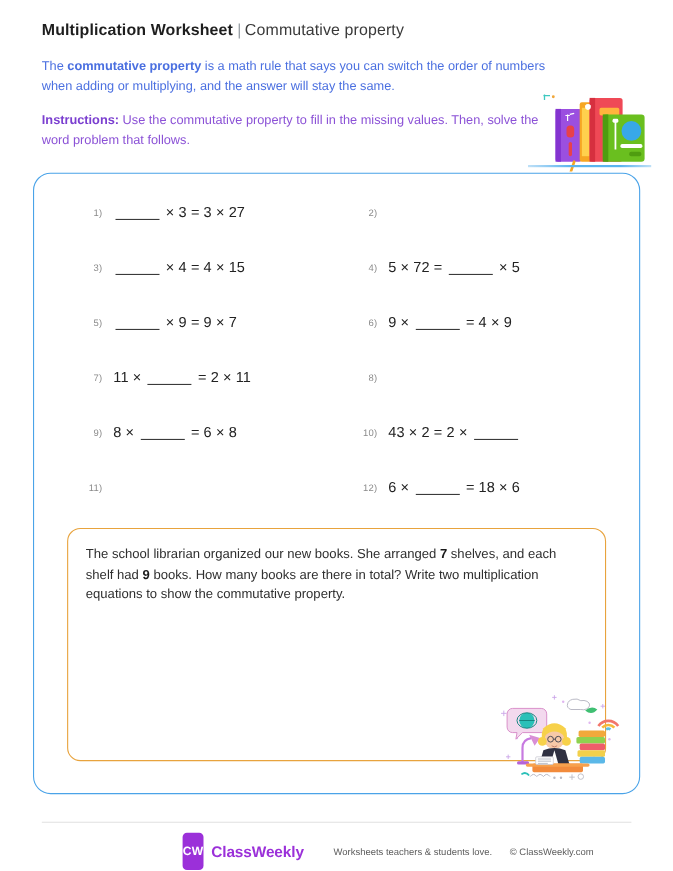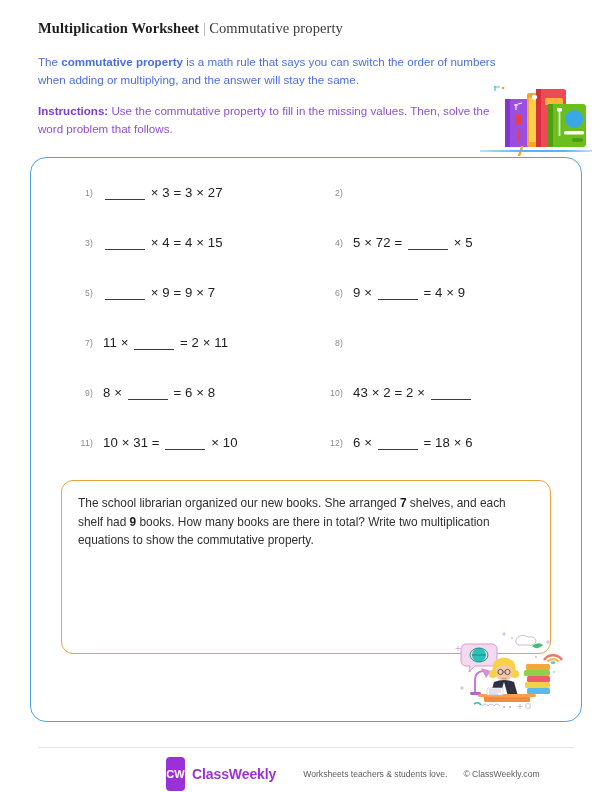"Multiplication Worksheet | Commutative" .title-row { font-family: Liberation Serif, serif -> none }
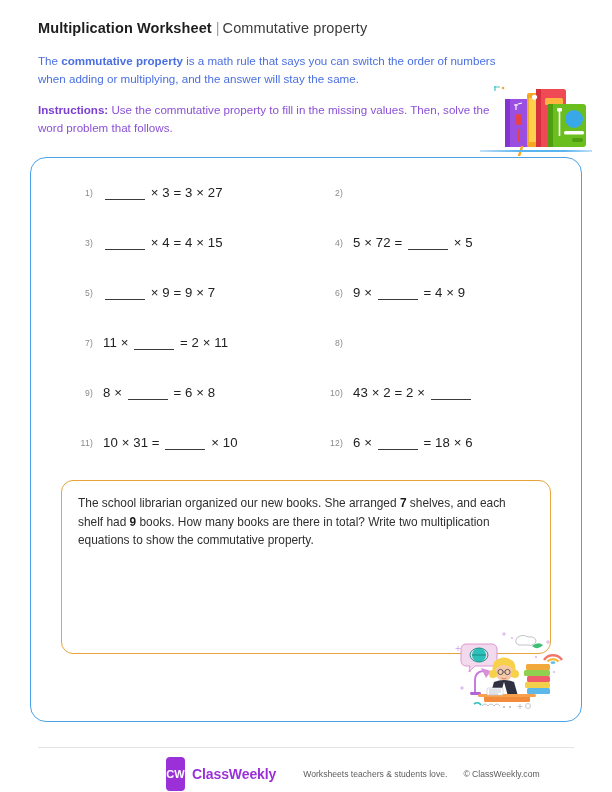"10 × 31 = ×" span.prob-eq { html: <span><span>10 × 31 = </span><span></span><span> × 10</span></span> -> none }
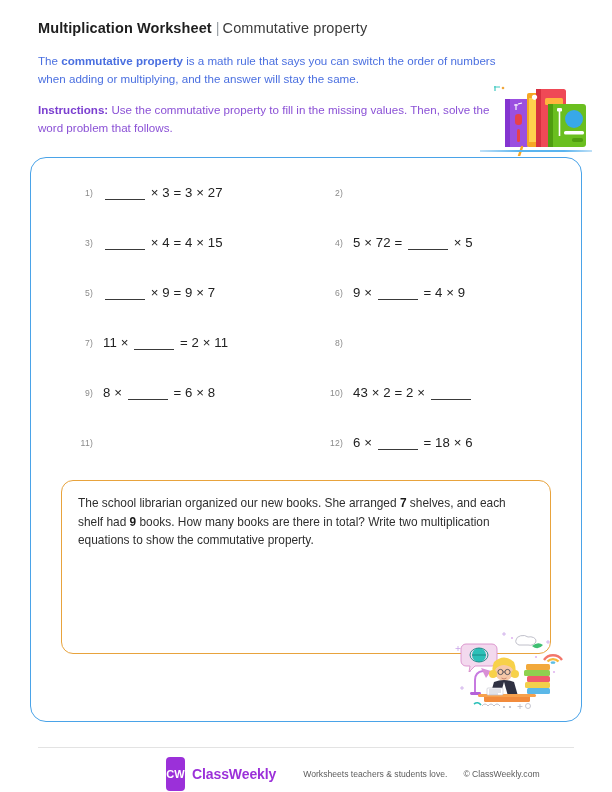"The school librarian organized our" .word-box { height: 174px -> 212px }
